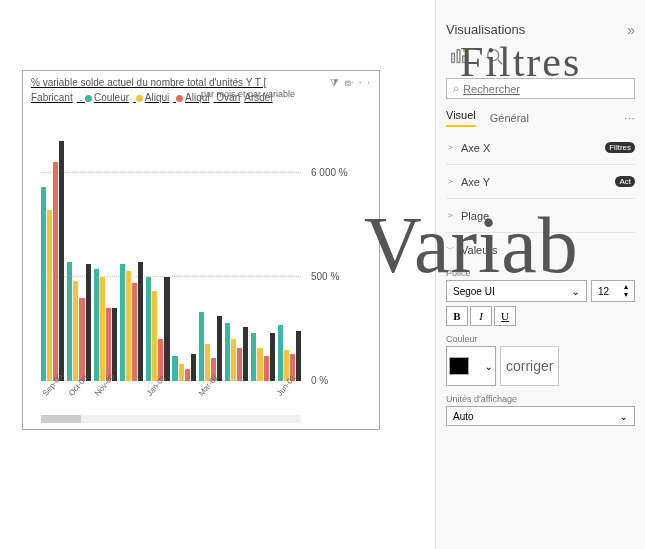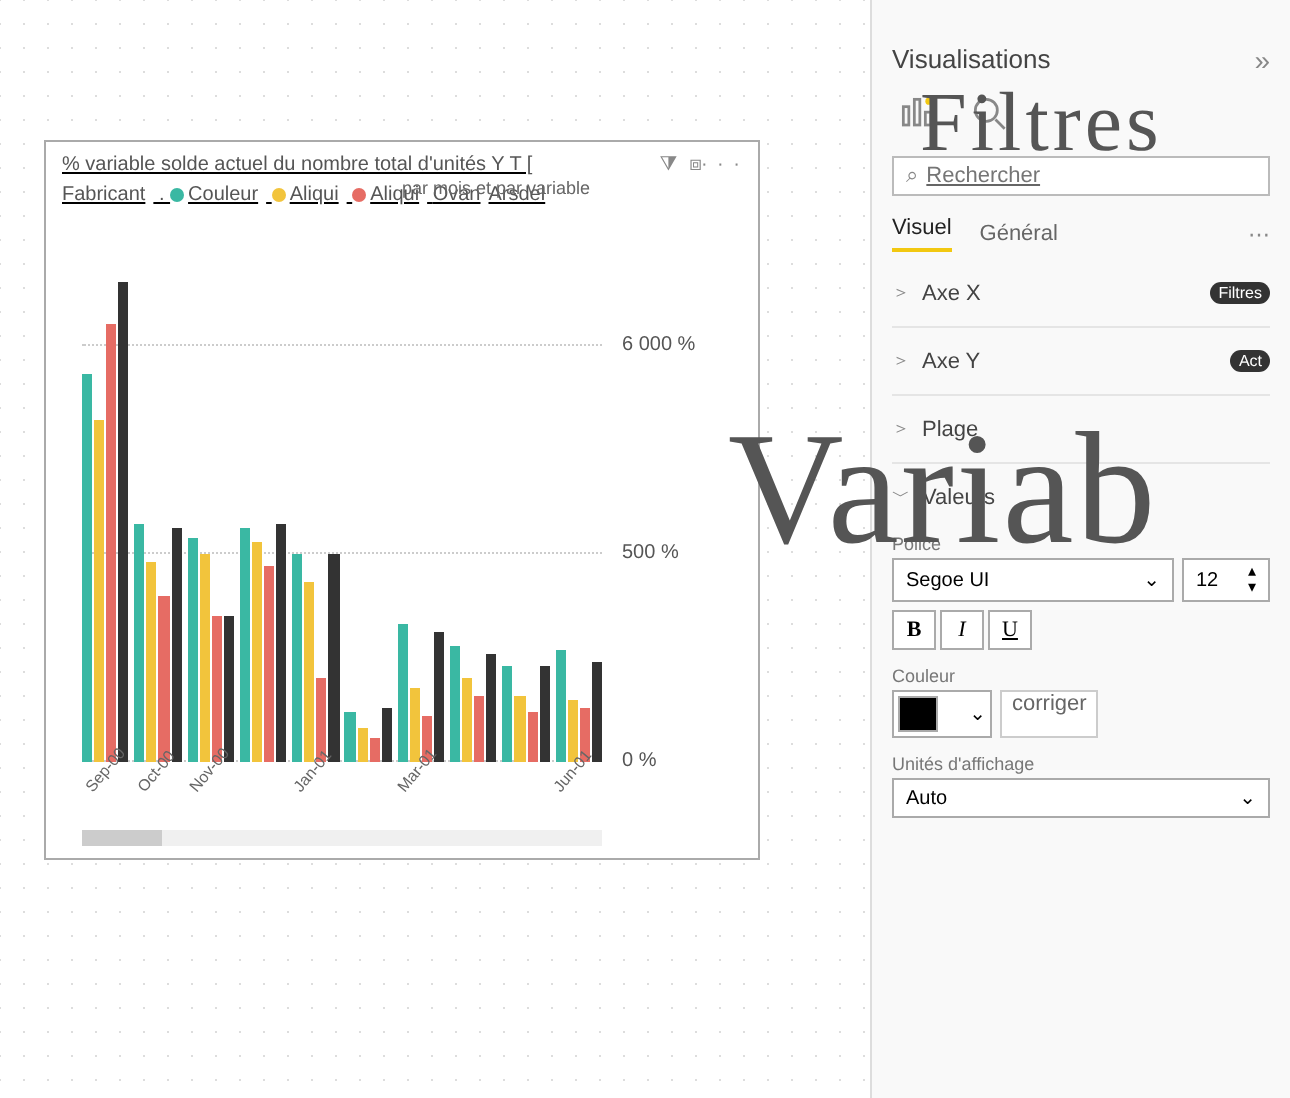"corriger" .linkish { font-size: 11px -> 14px; padding: 0 5px -> 11px 5px }
